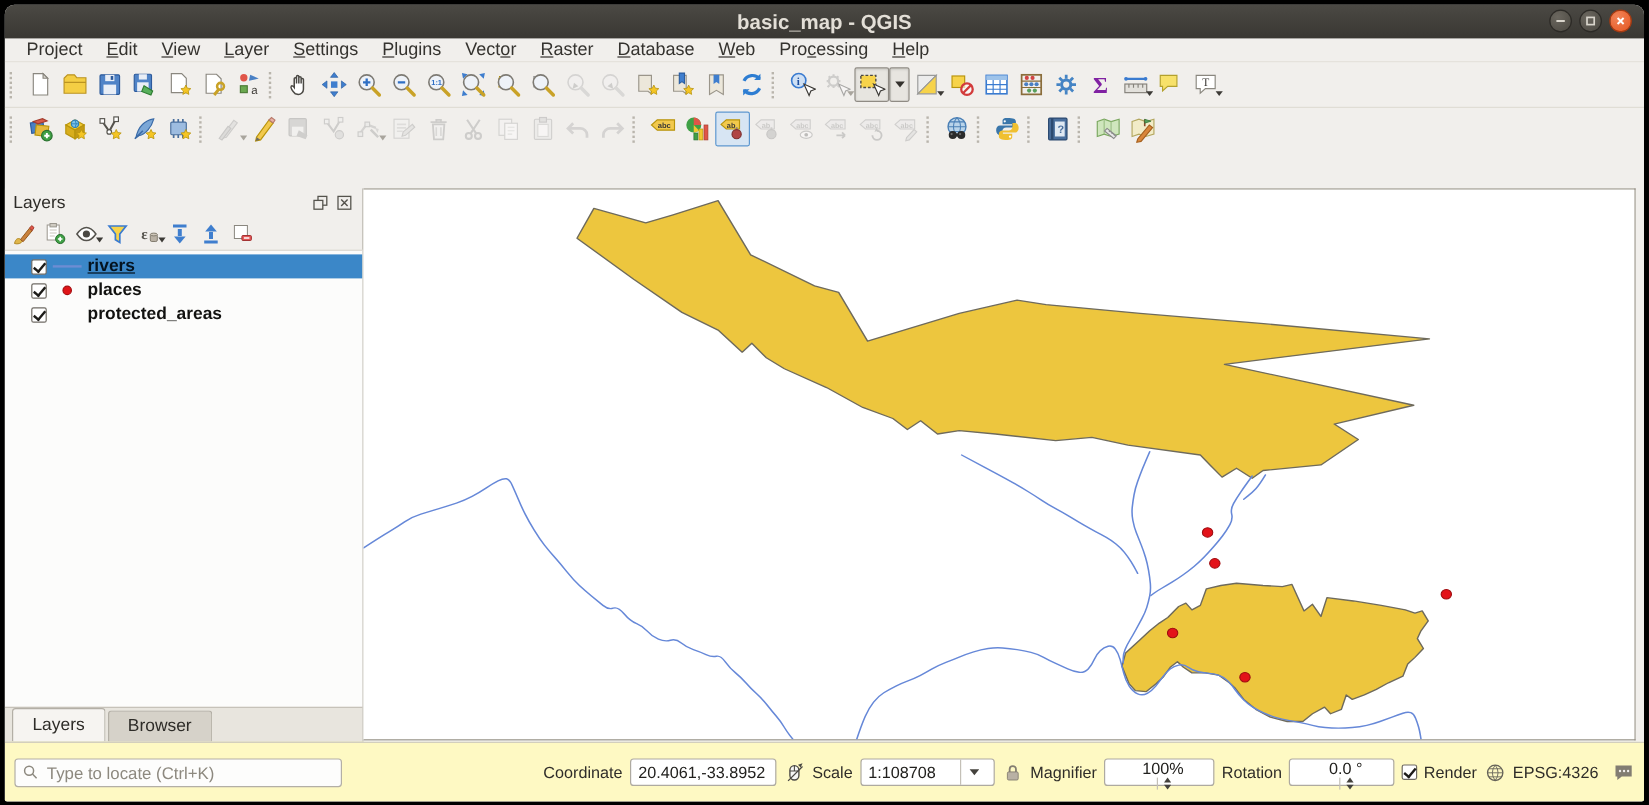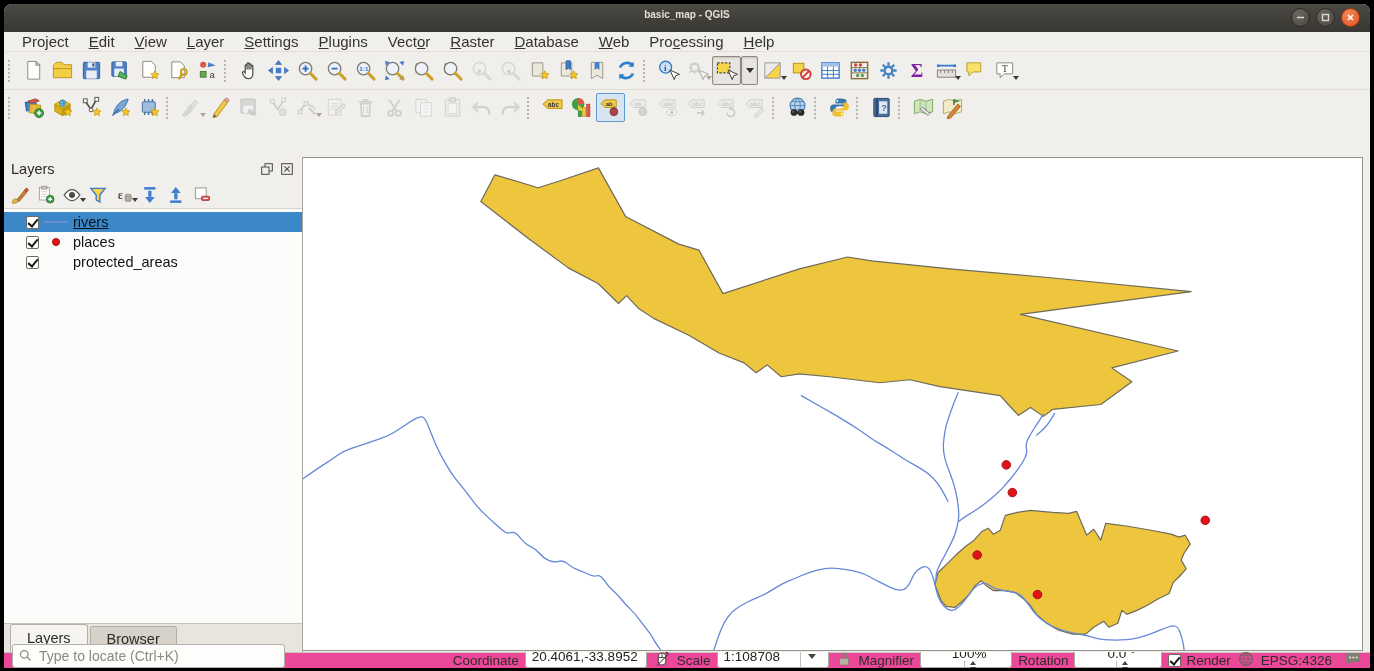"basic_map - QGIS" .title { font-size: 10px -> 17px }
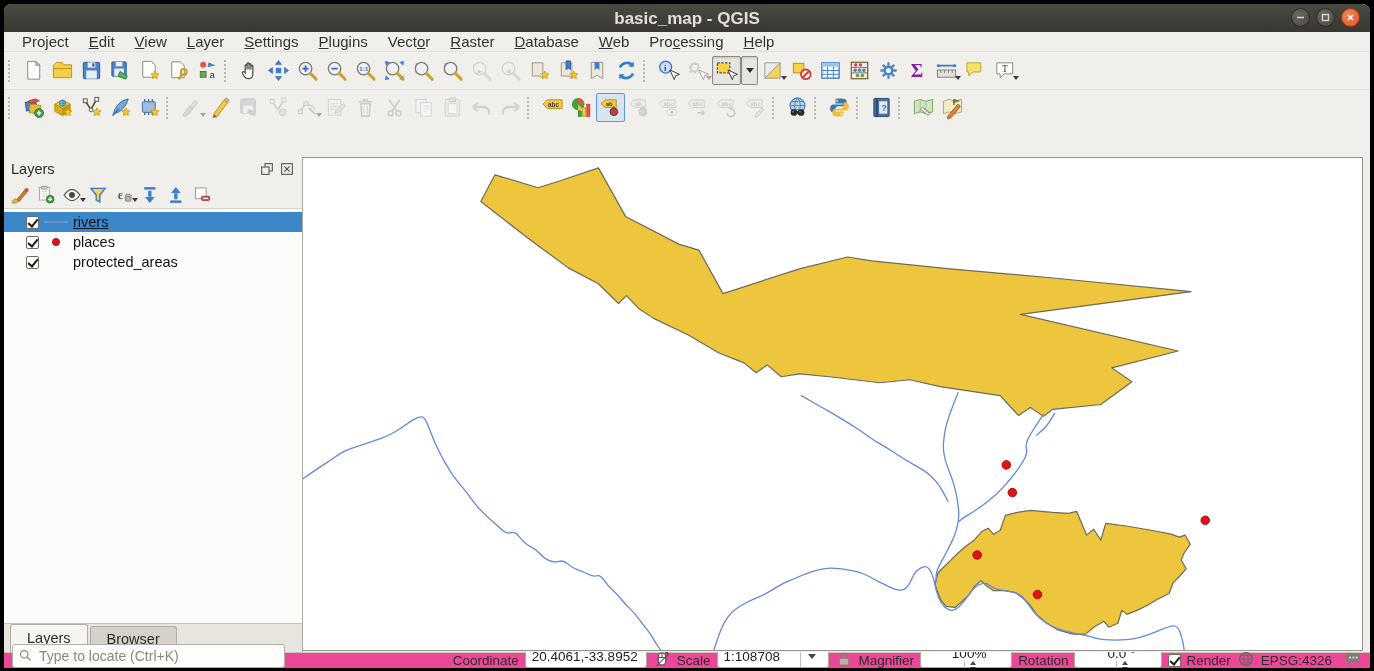"rivers" .layer-label { font-weight: normal -> bold }
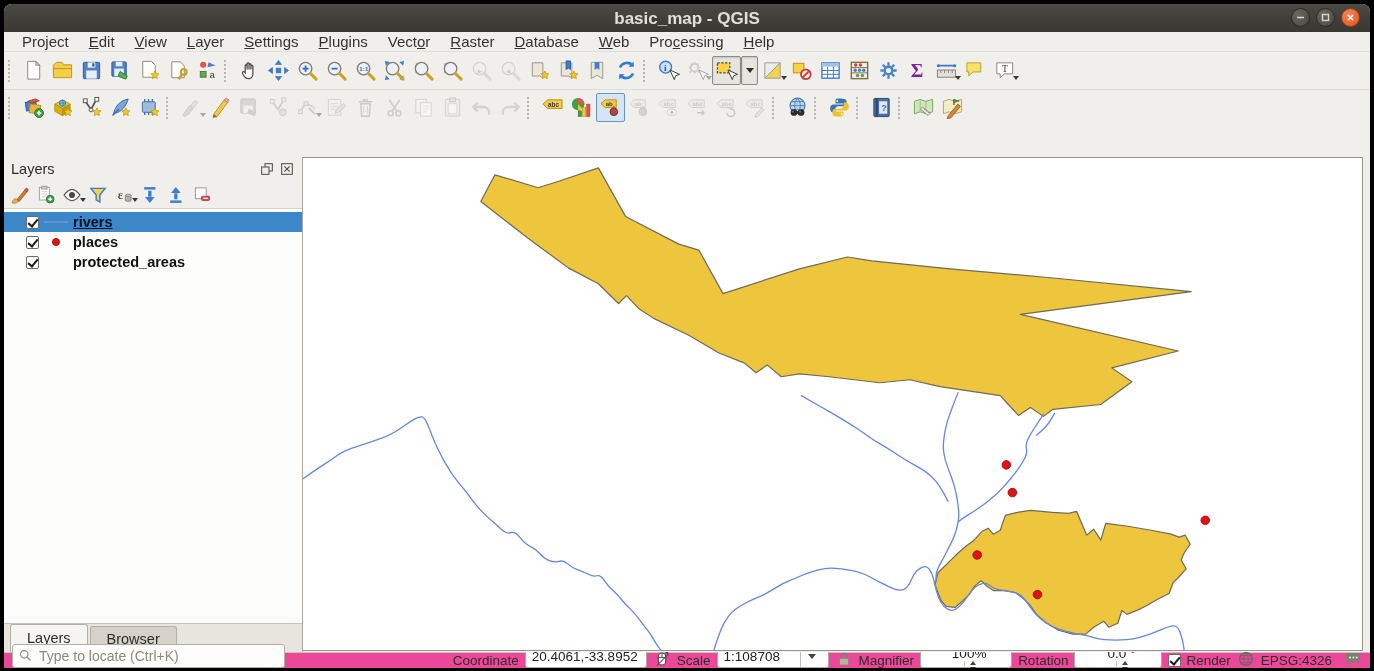"Type to locate (Ctrl+K)" .statusbar { align-items: flex-end -> center; background: #ec4899 -> #fef9c3; height: 16px -> 50px }
